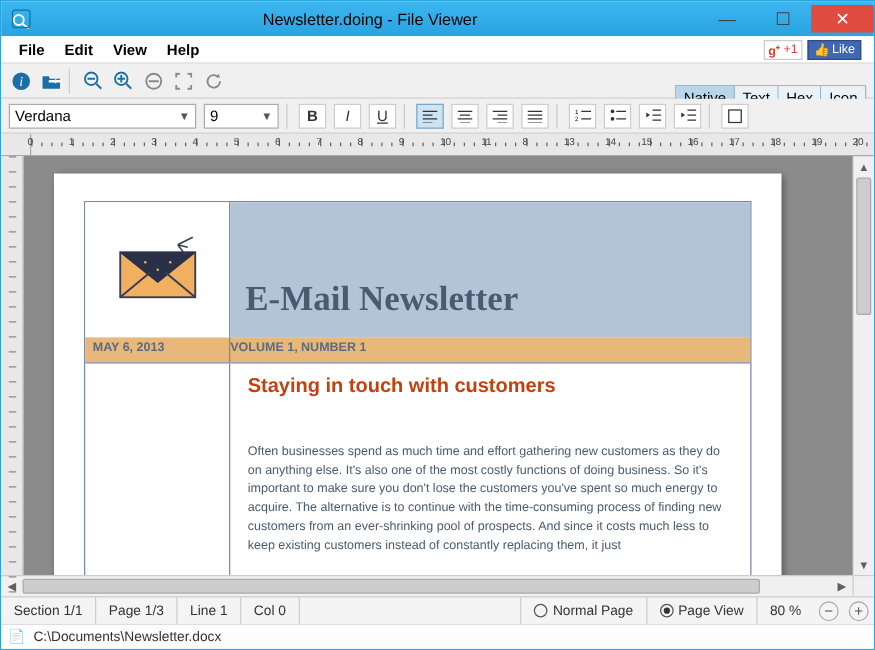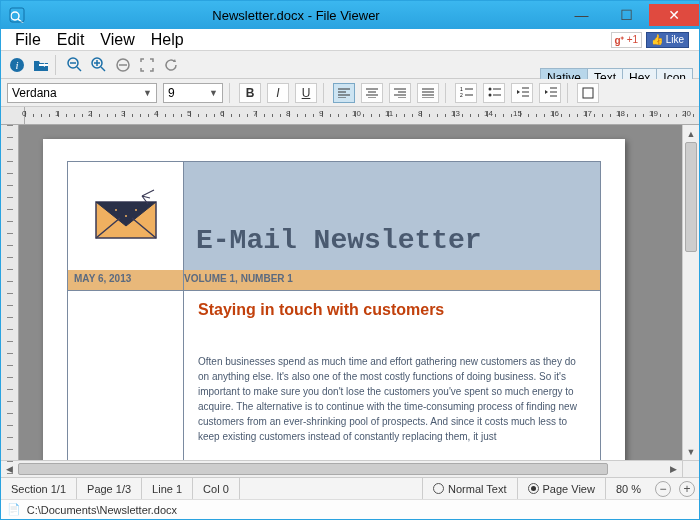"Newsletter.docx - File Viewer" div.title { text: Newsletter.docx -> Newsletter.doing }
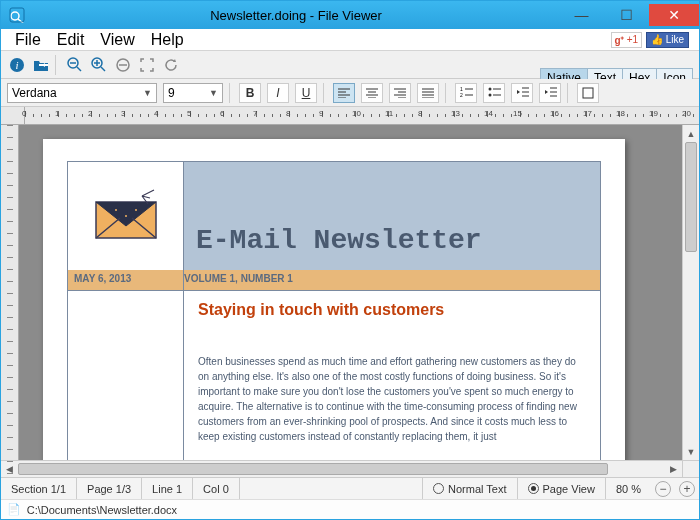"File" .menubar .mitem { font-size: 16px -> 12px; font-weight: none -> bold }
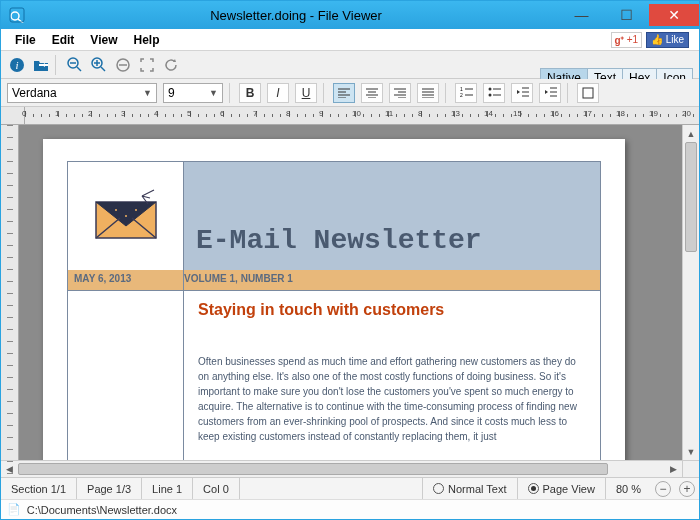"E-Mail Newsletter" .hdrtitle { font-family: Liberation Mono, monospace -> Liberation Serif, serif }
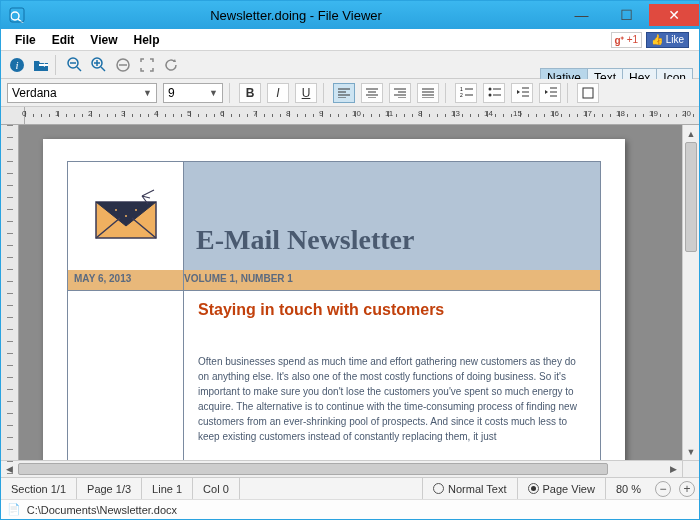"Normal Text" span { text: Text -> Page }
